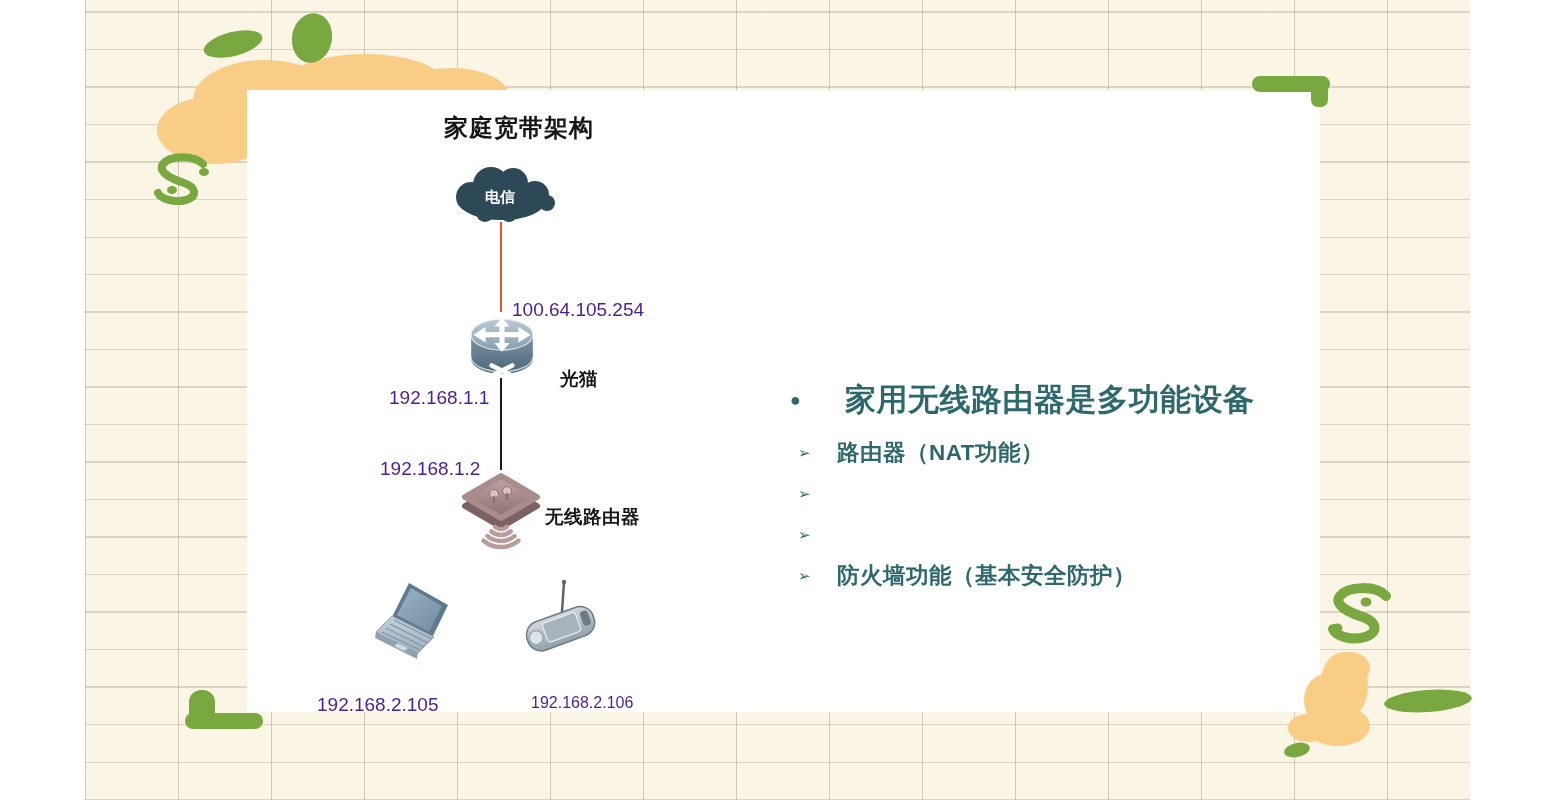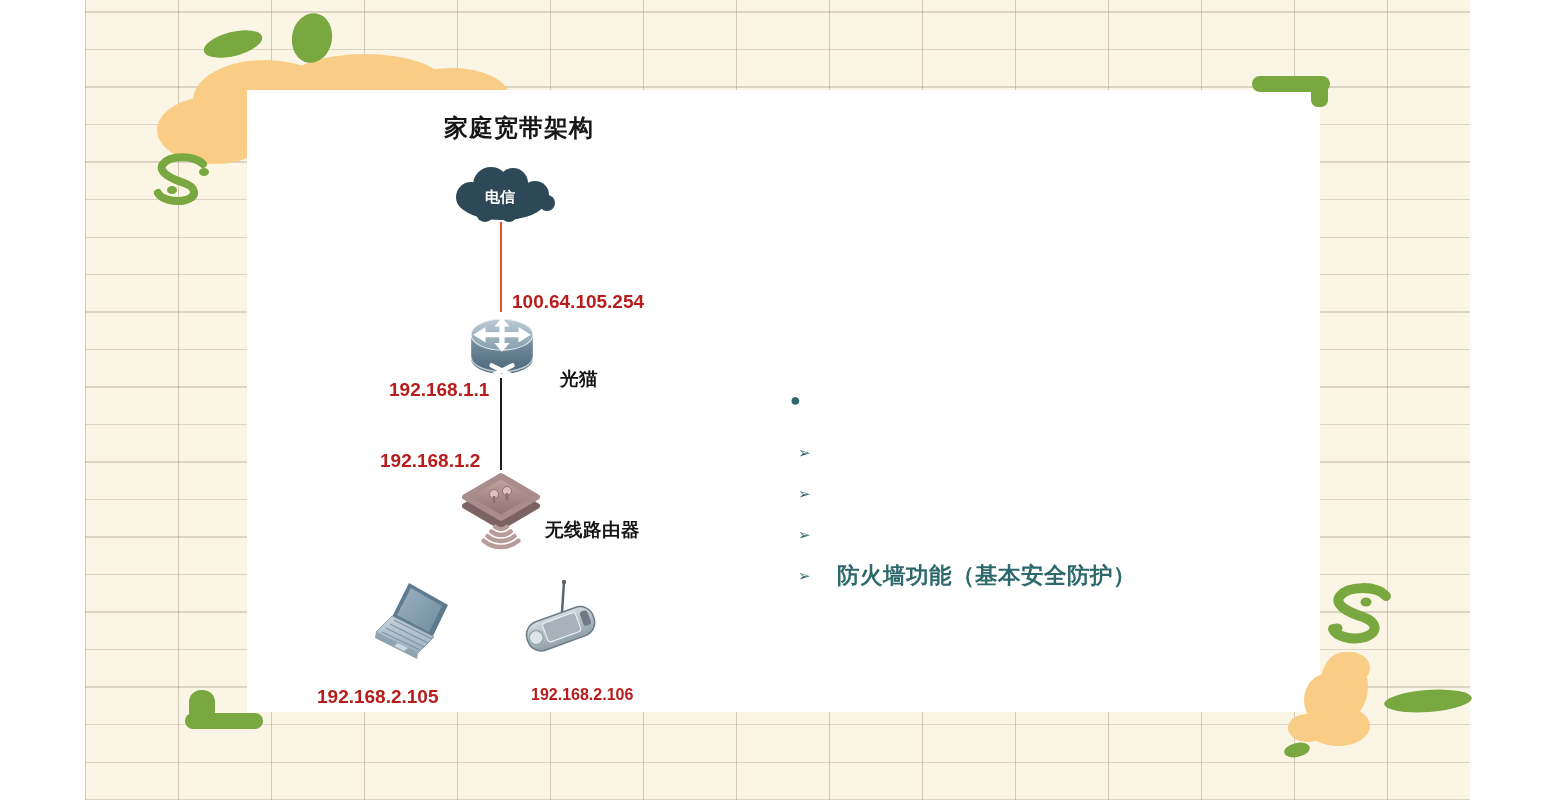"100.64.105.254" .t-num { color: #b91c1c -> #4c1d95; font-weight: 700 -> 400; margin-top: none -> 8px }
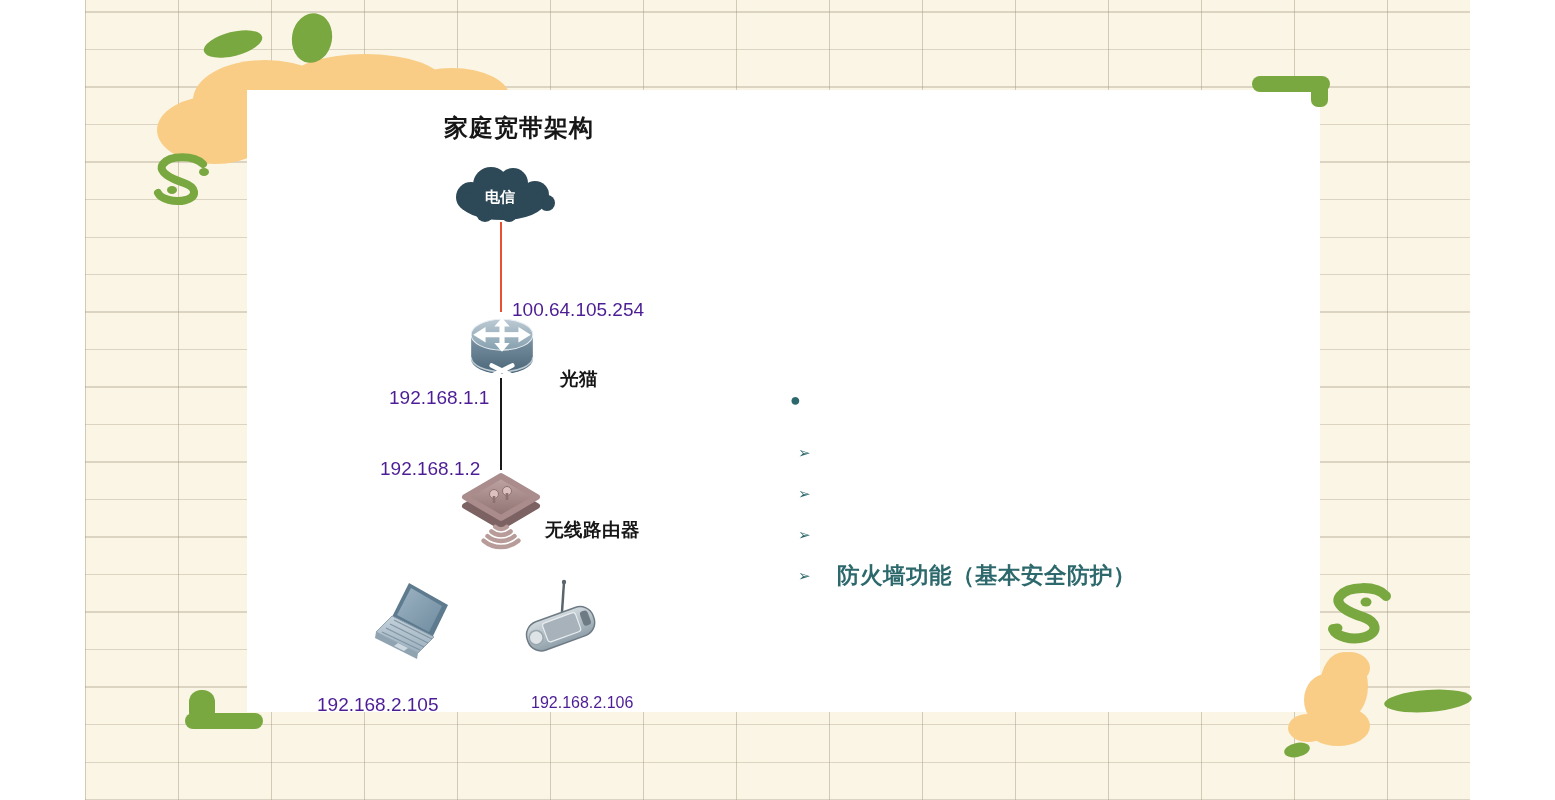"家用无线路由器是多功能设备" span { html: none -> <span>家用无线路由器是多功能设备</span> }
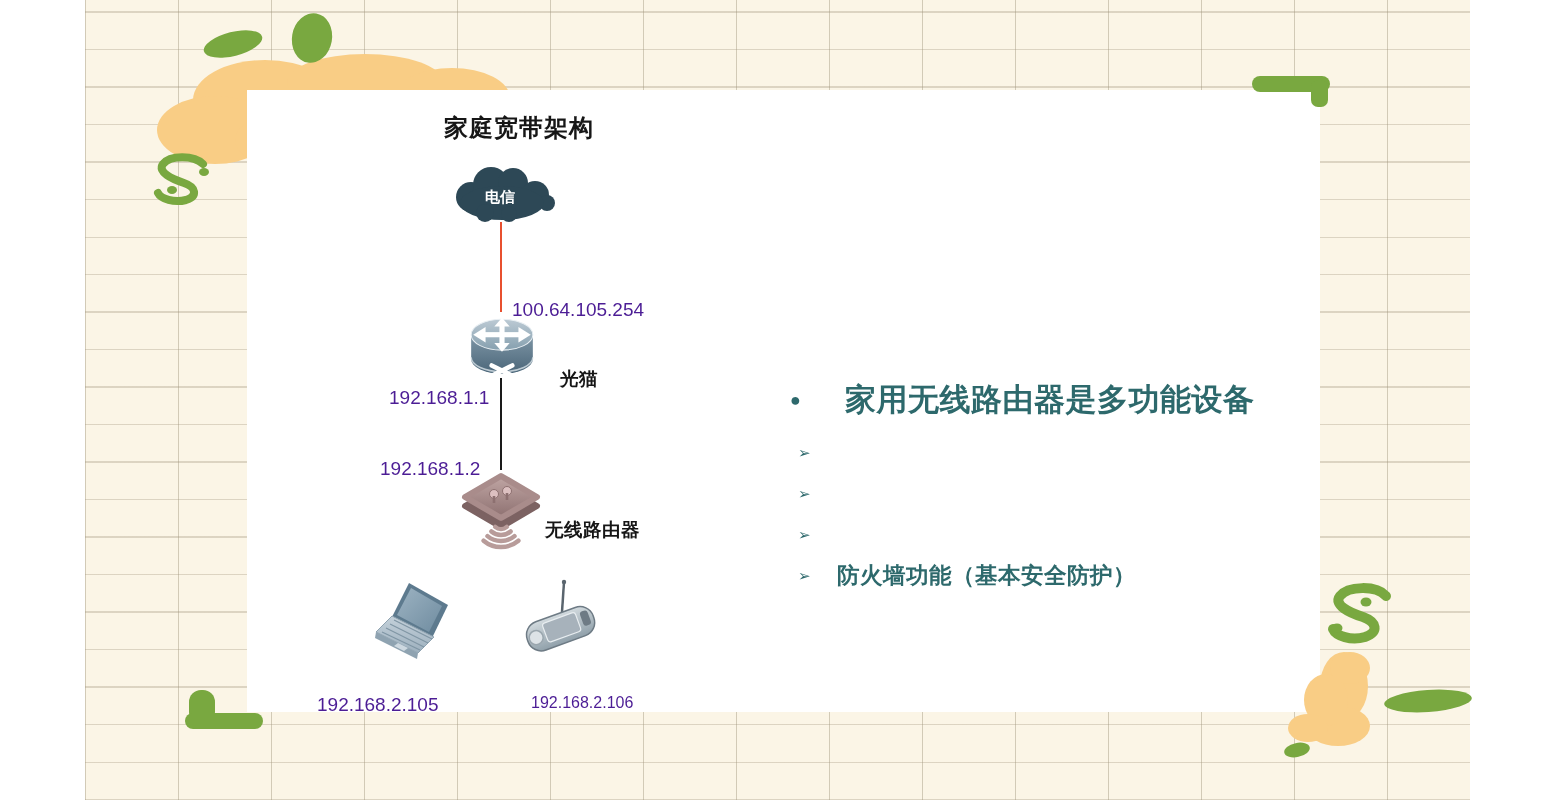"路由器（NAT功能）" span { html: none -> <span>路由器（NAT功能）</span> }
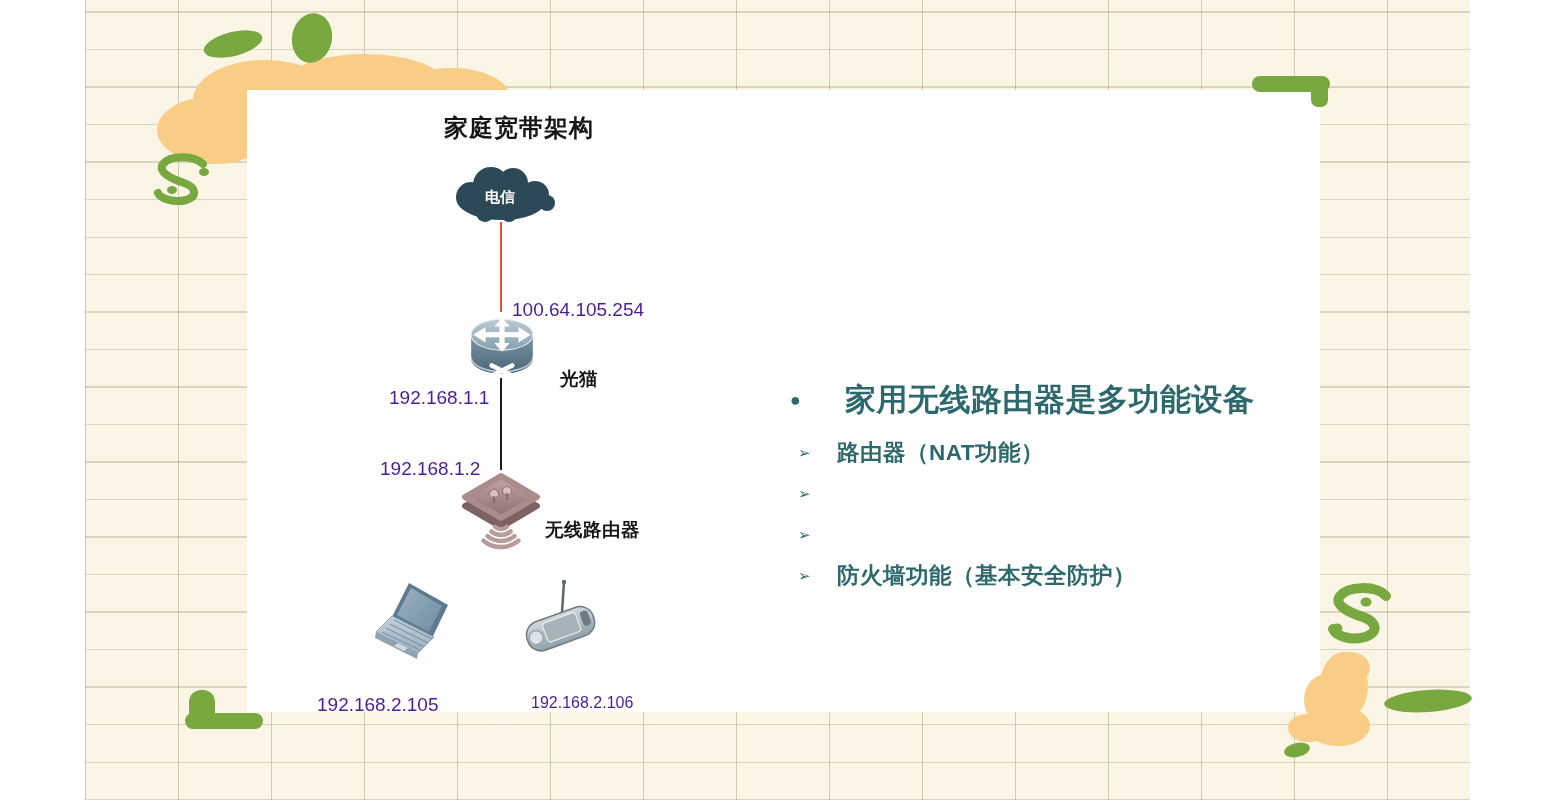"无线路由器" div.abs { top: 400px -> 387px }
